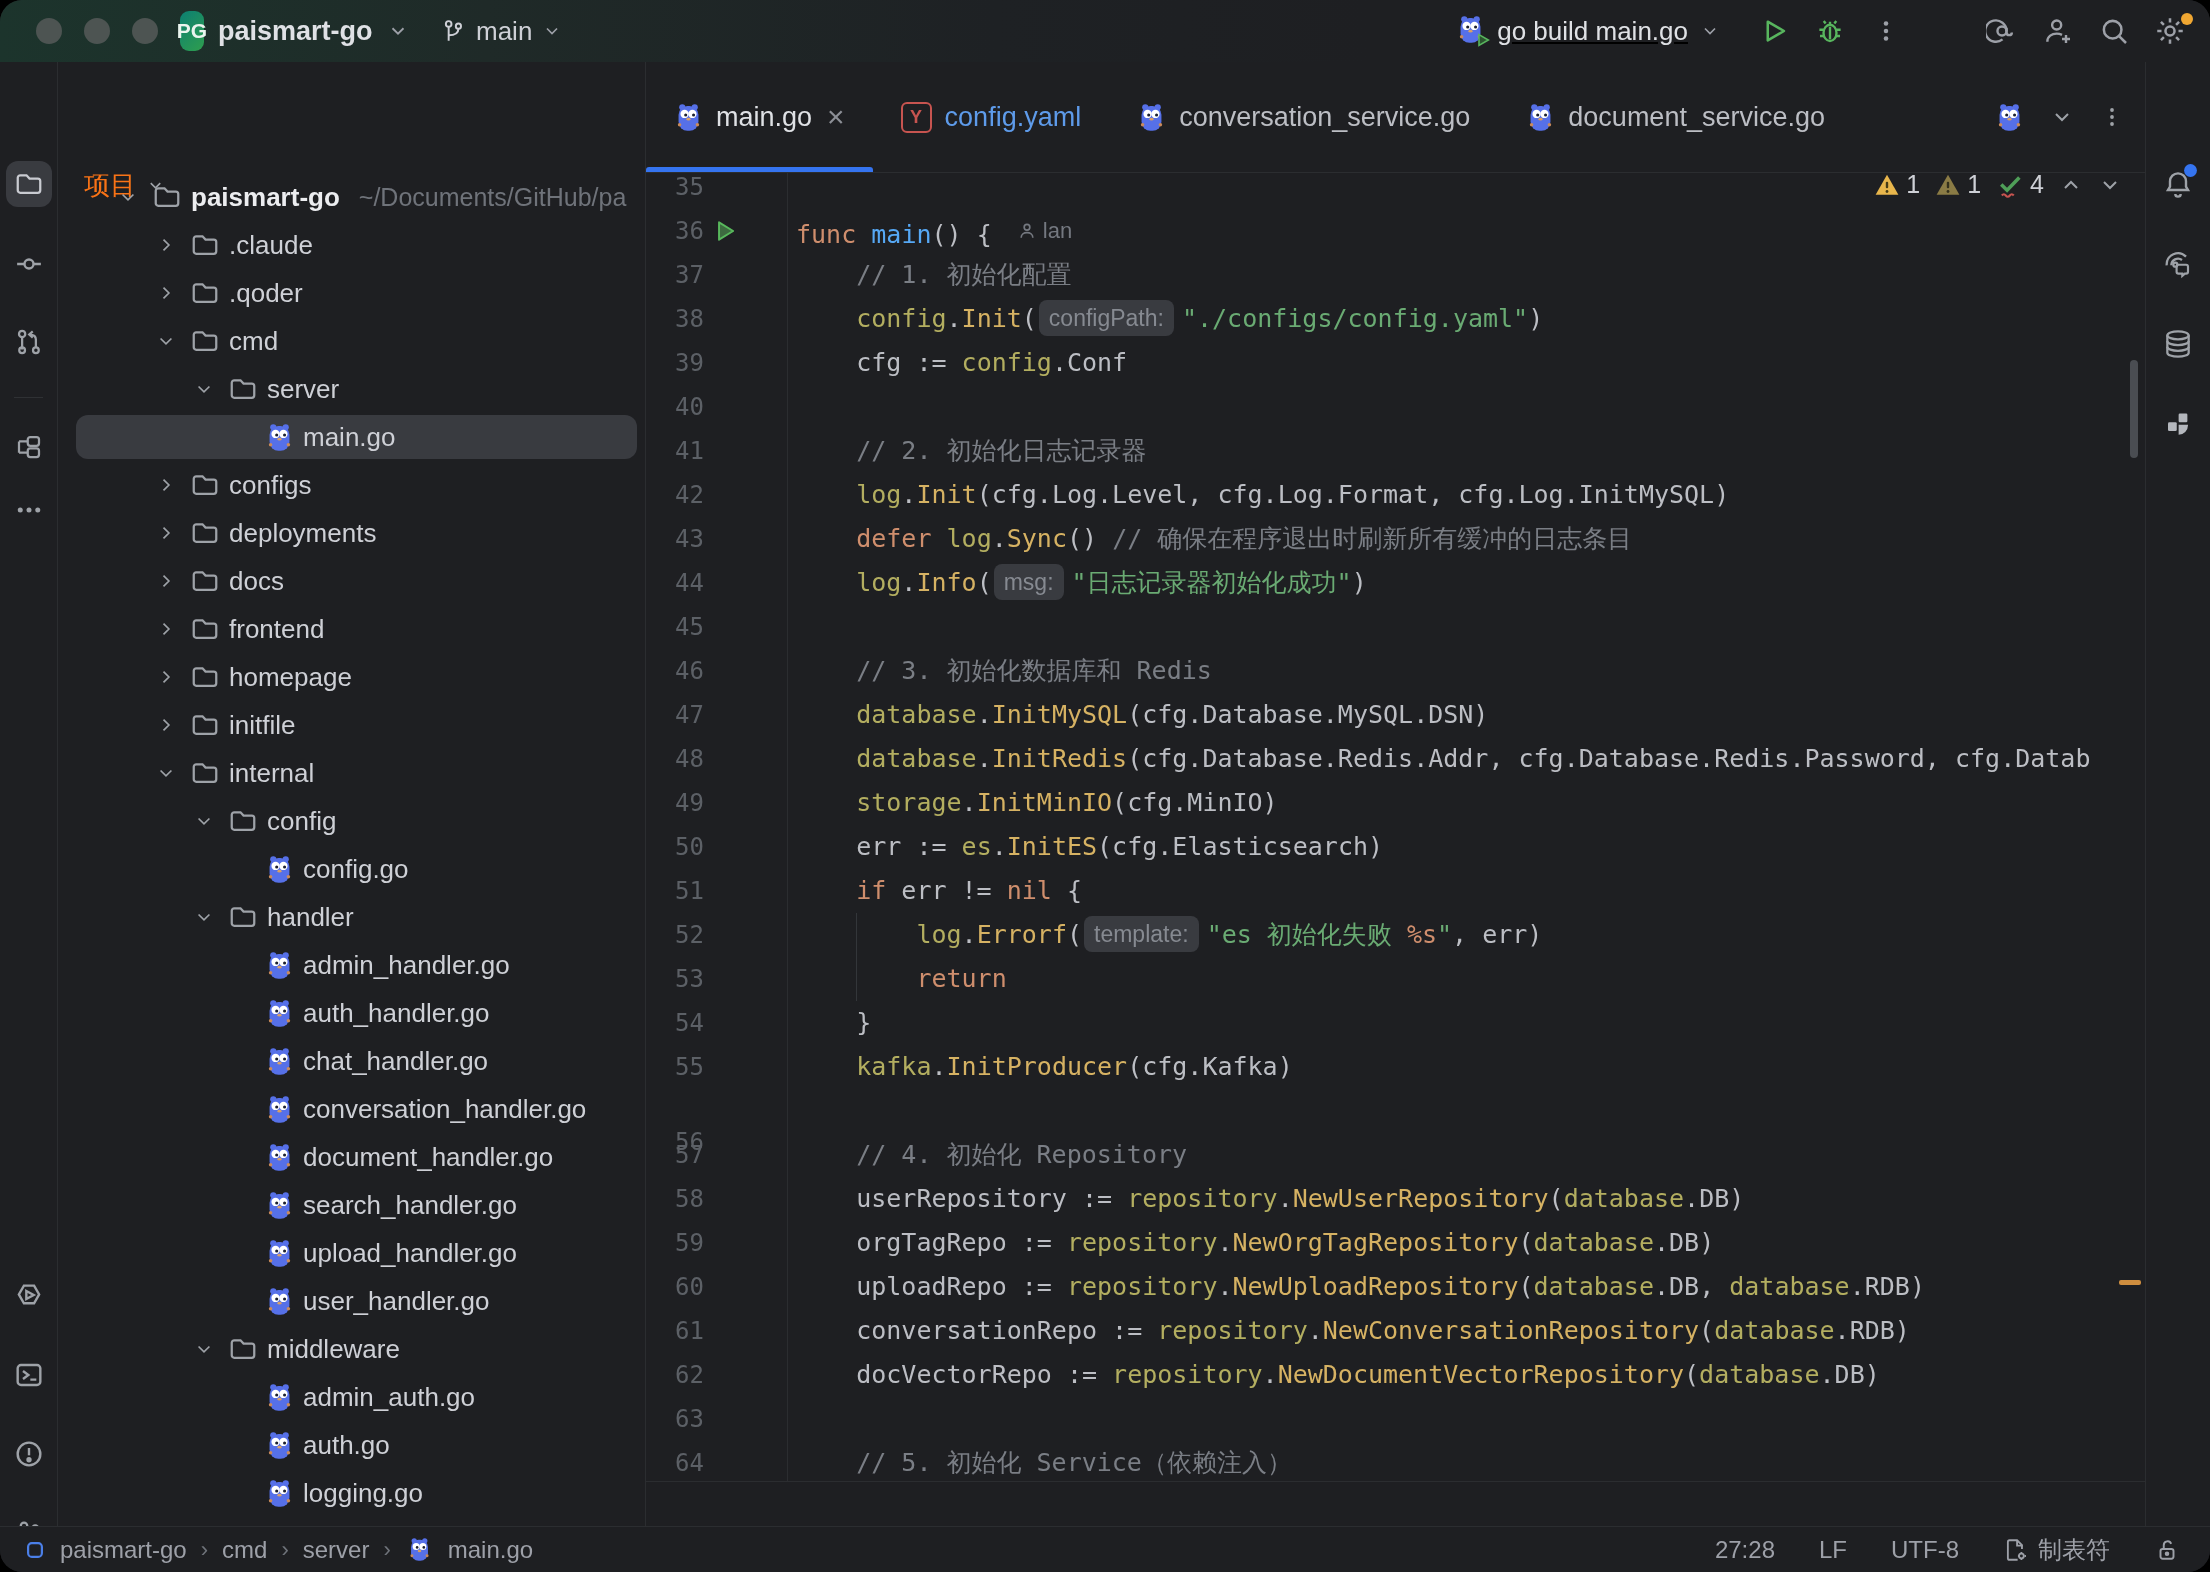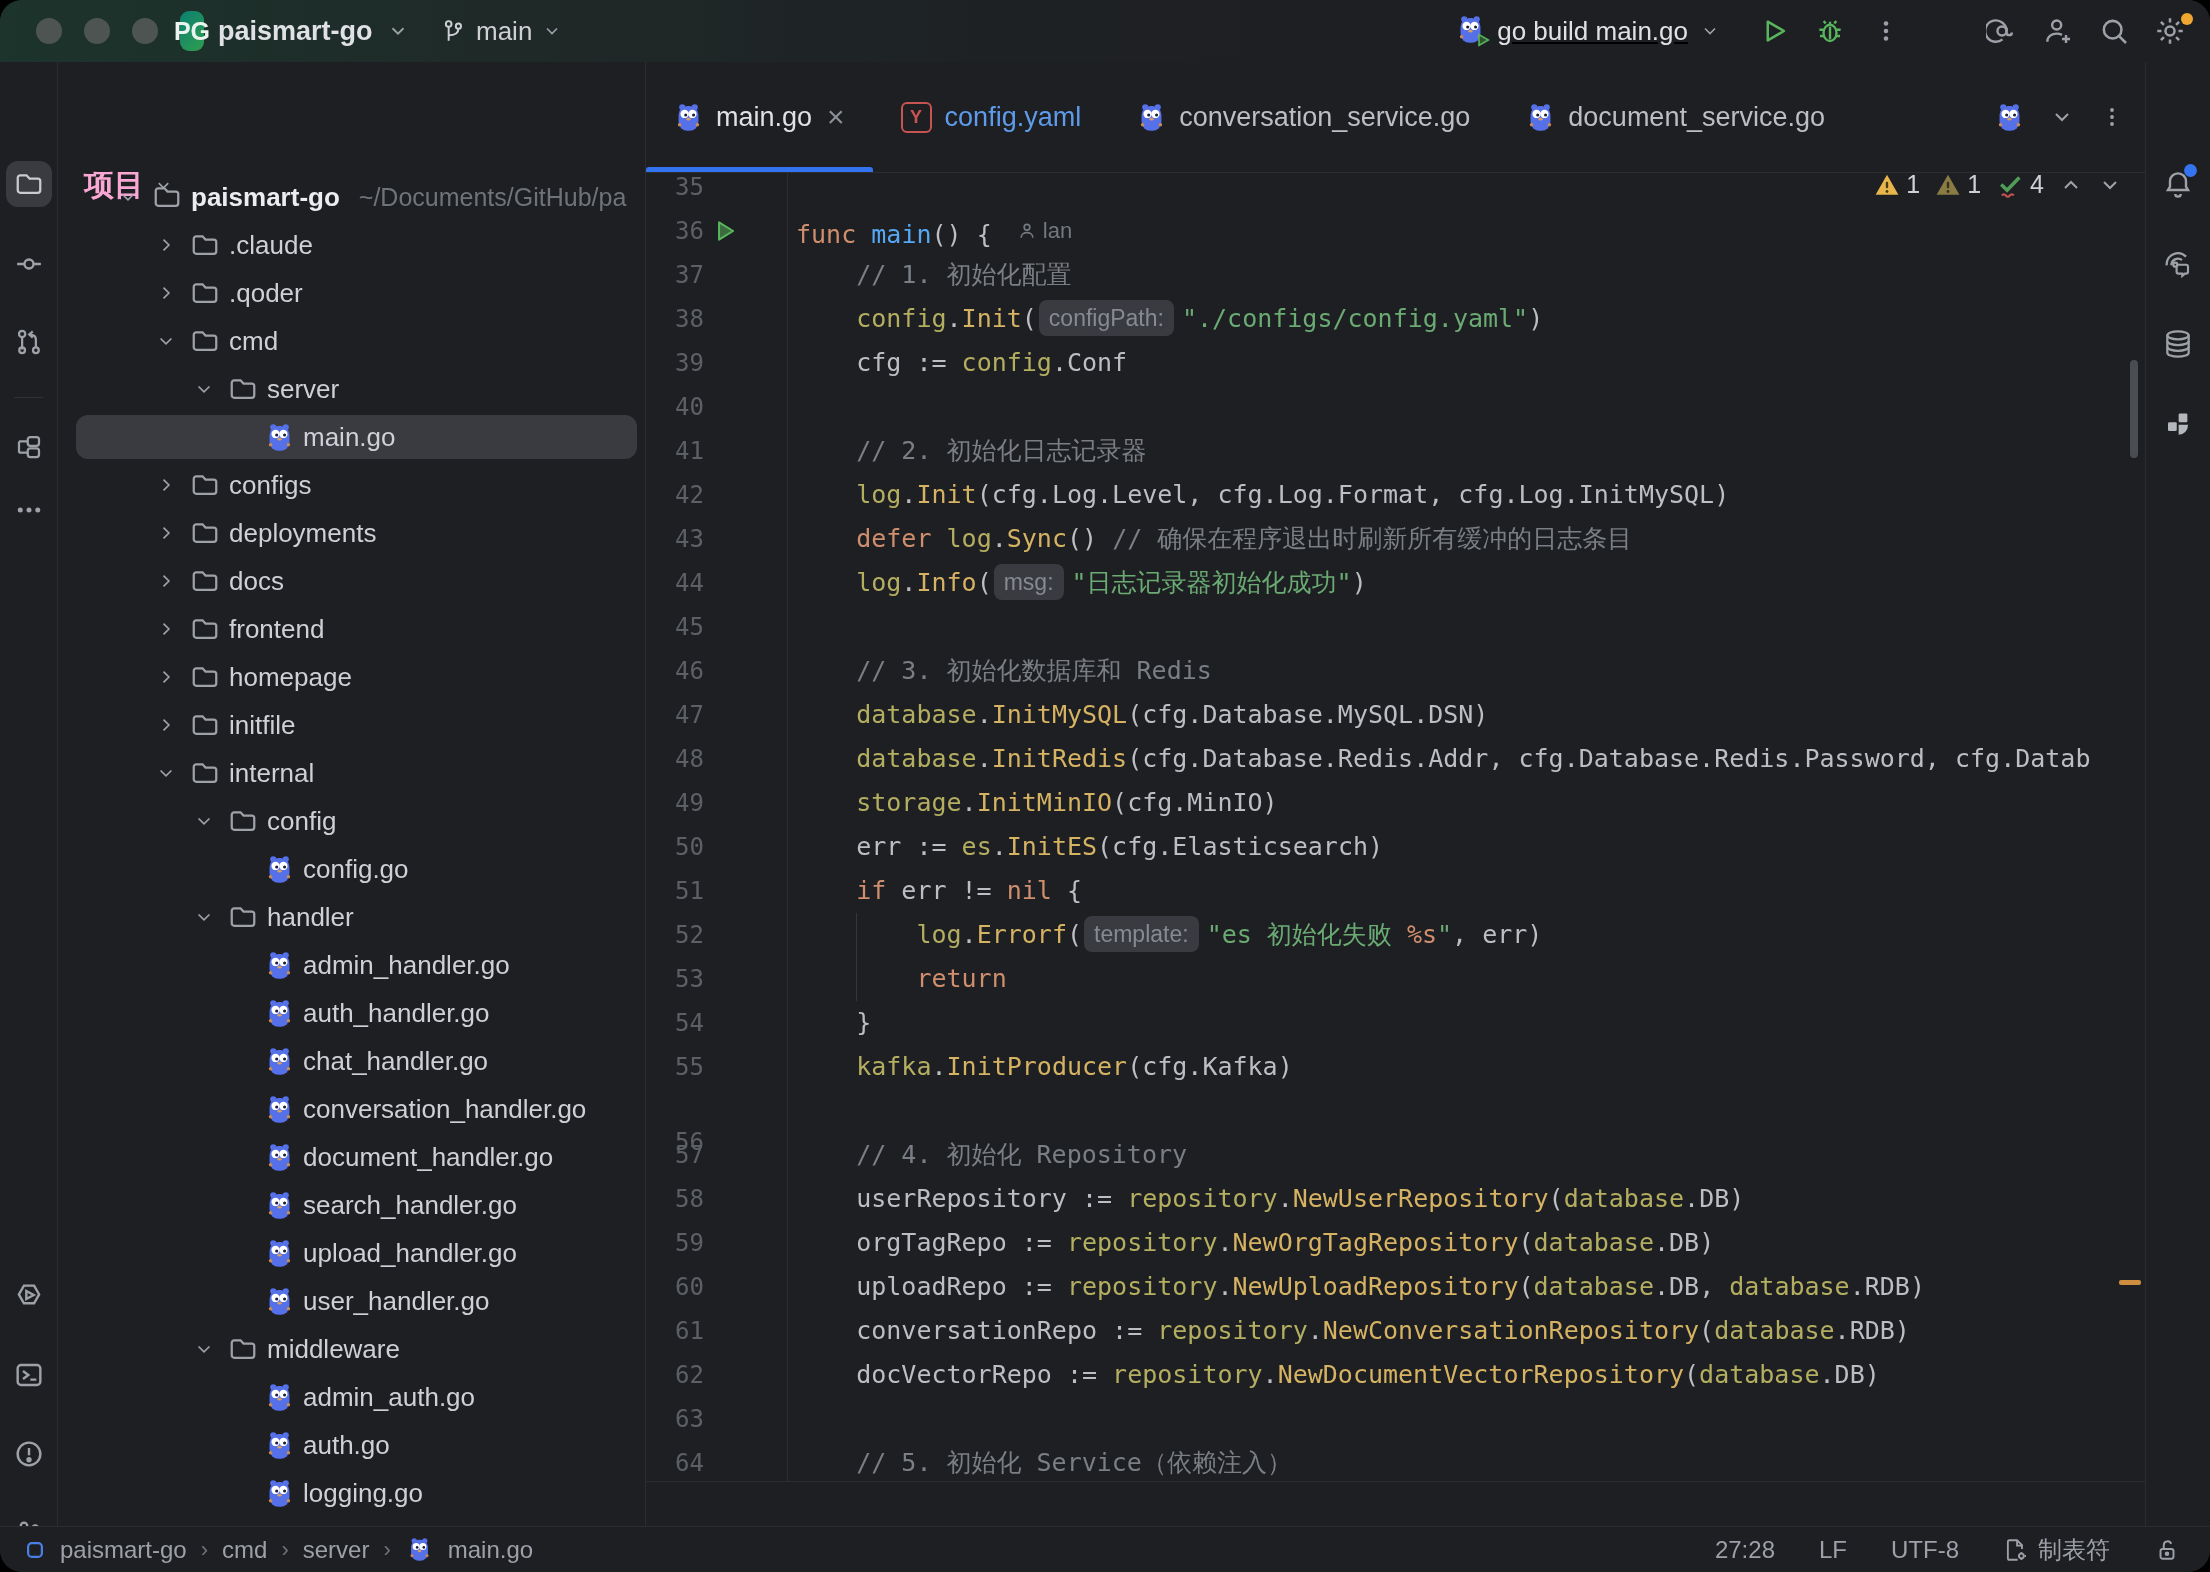"PG" .pg-badge { font-size: 25px -> 21px }
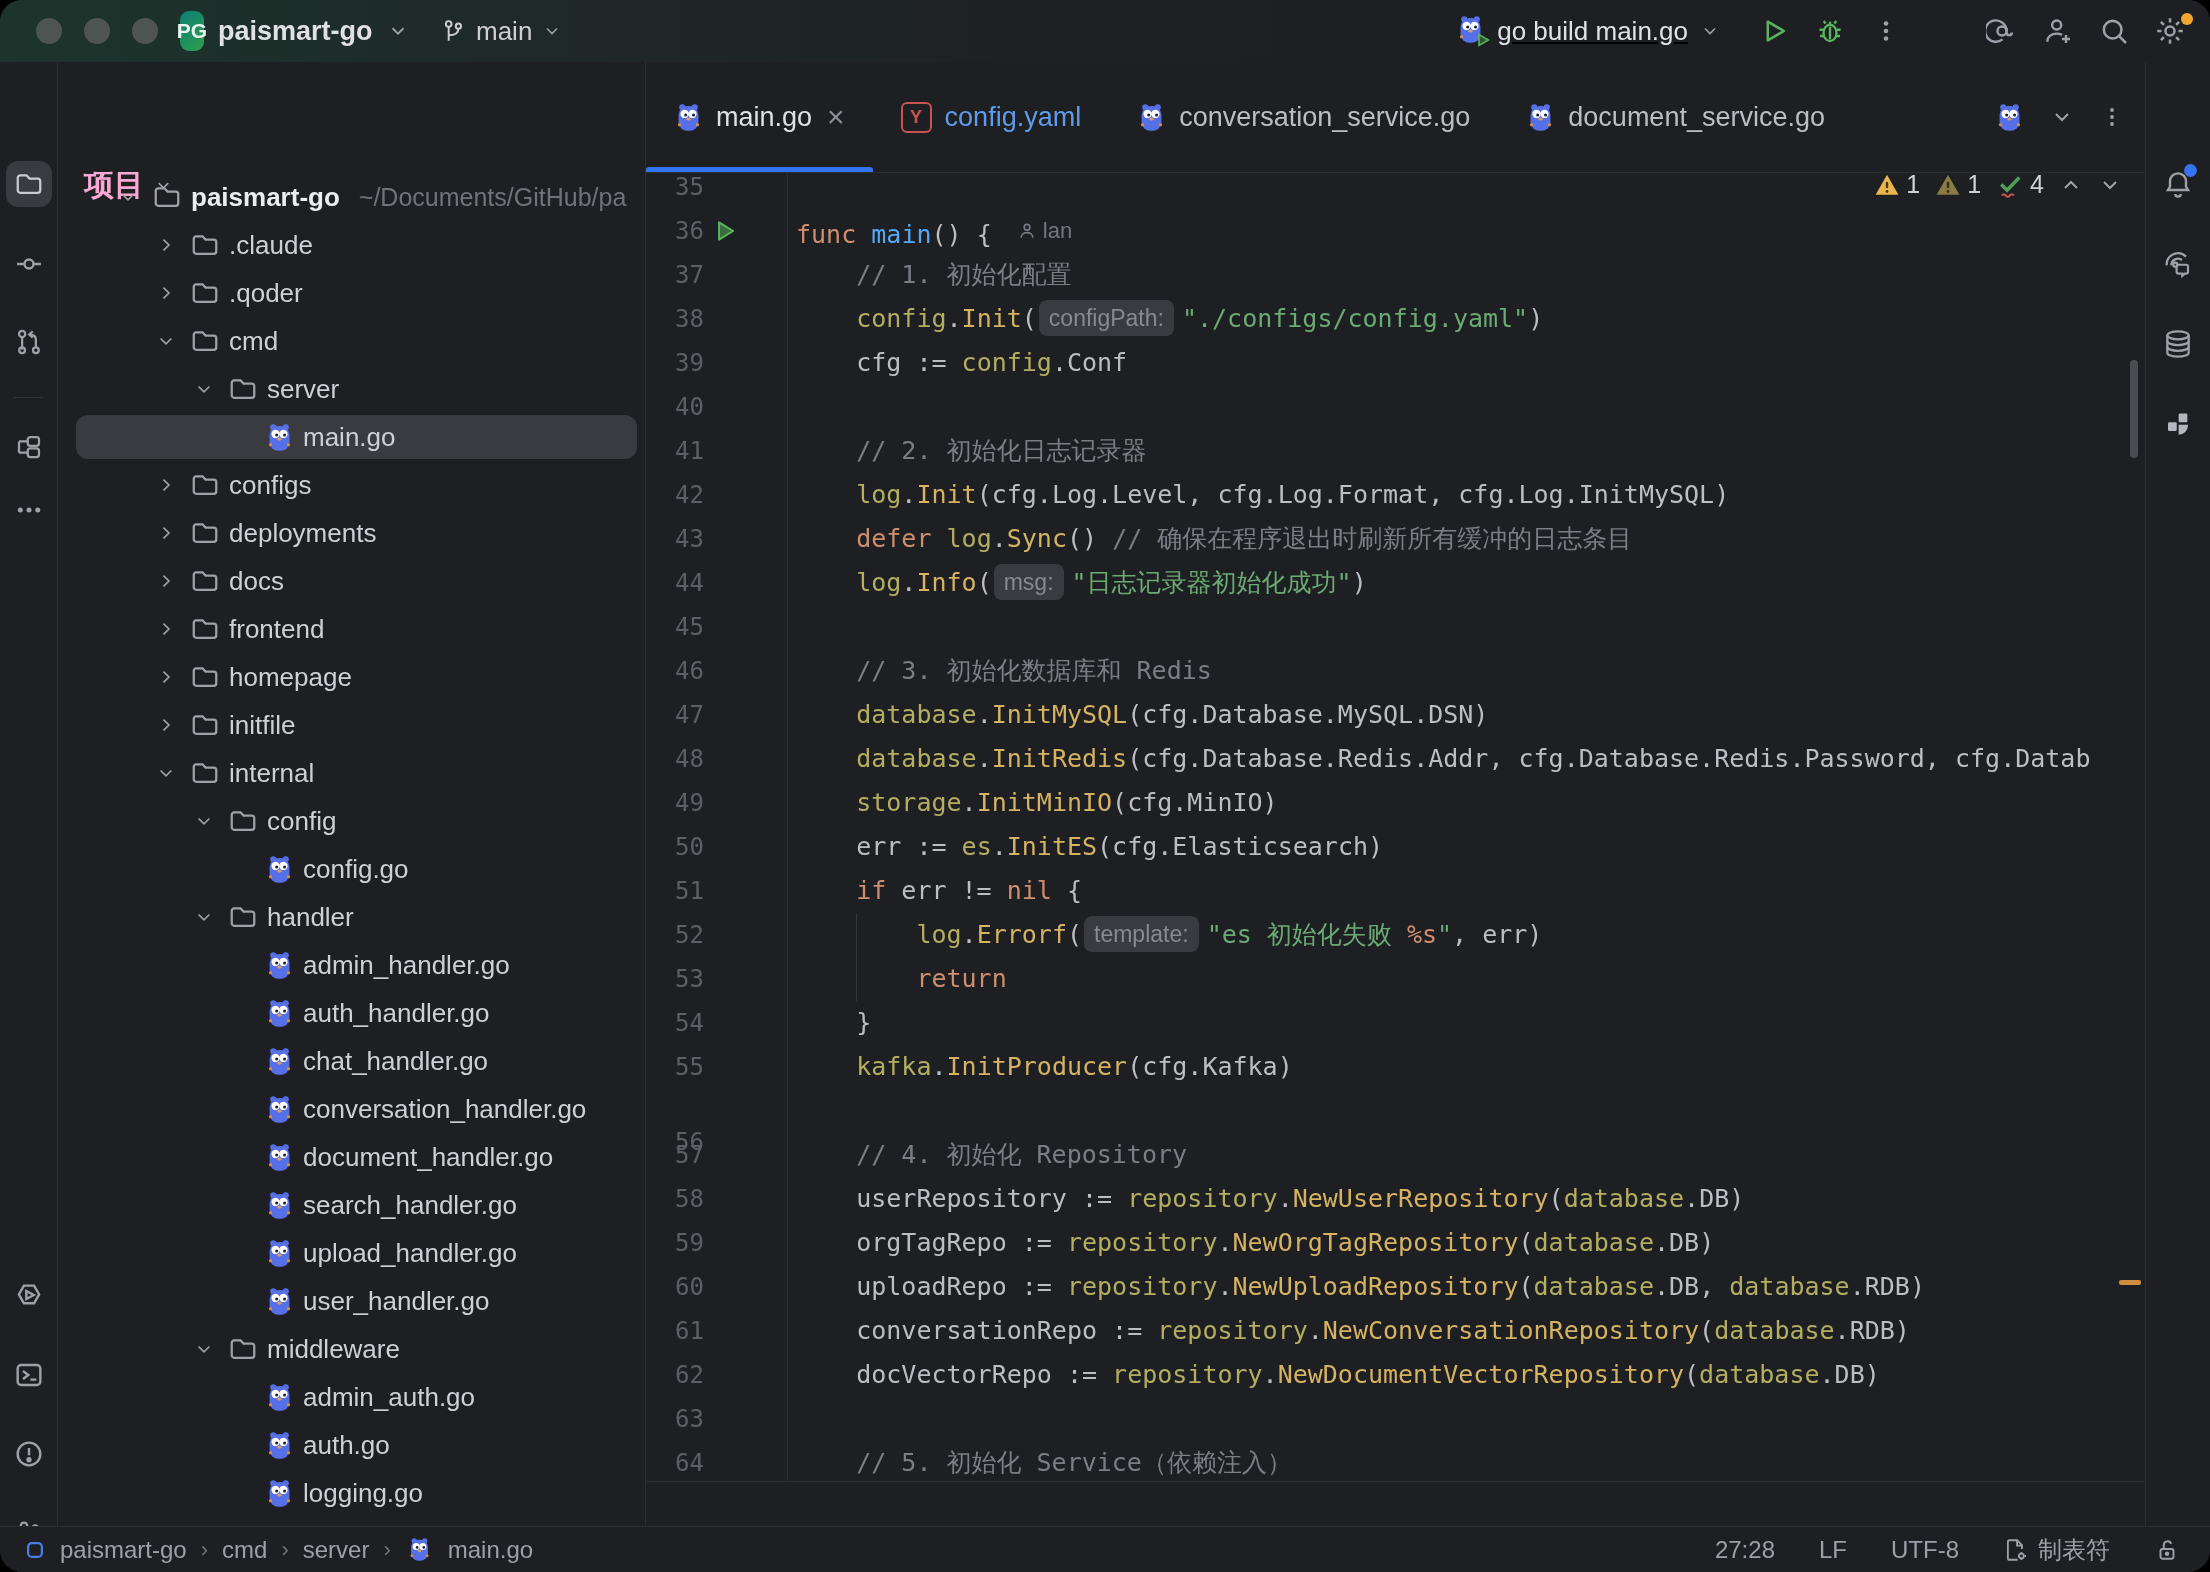"项目" .tree-head .t { color: #f9a8d4 -> #f97316; font-size: 30px -> 26px; font-weight: 700 -> 400 }
